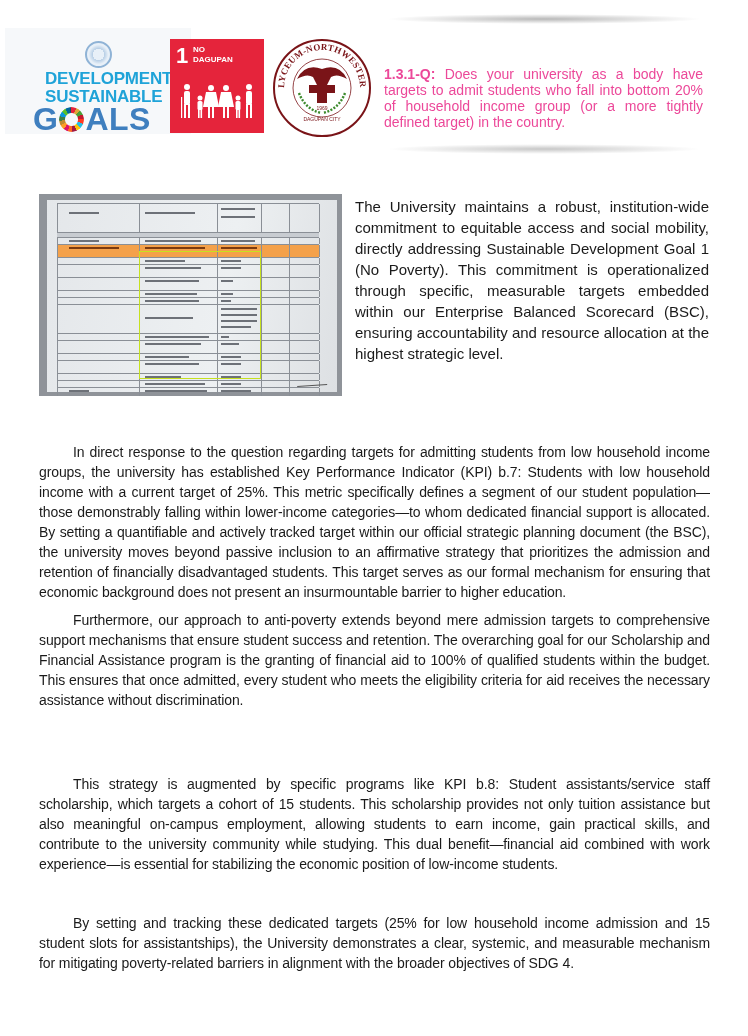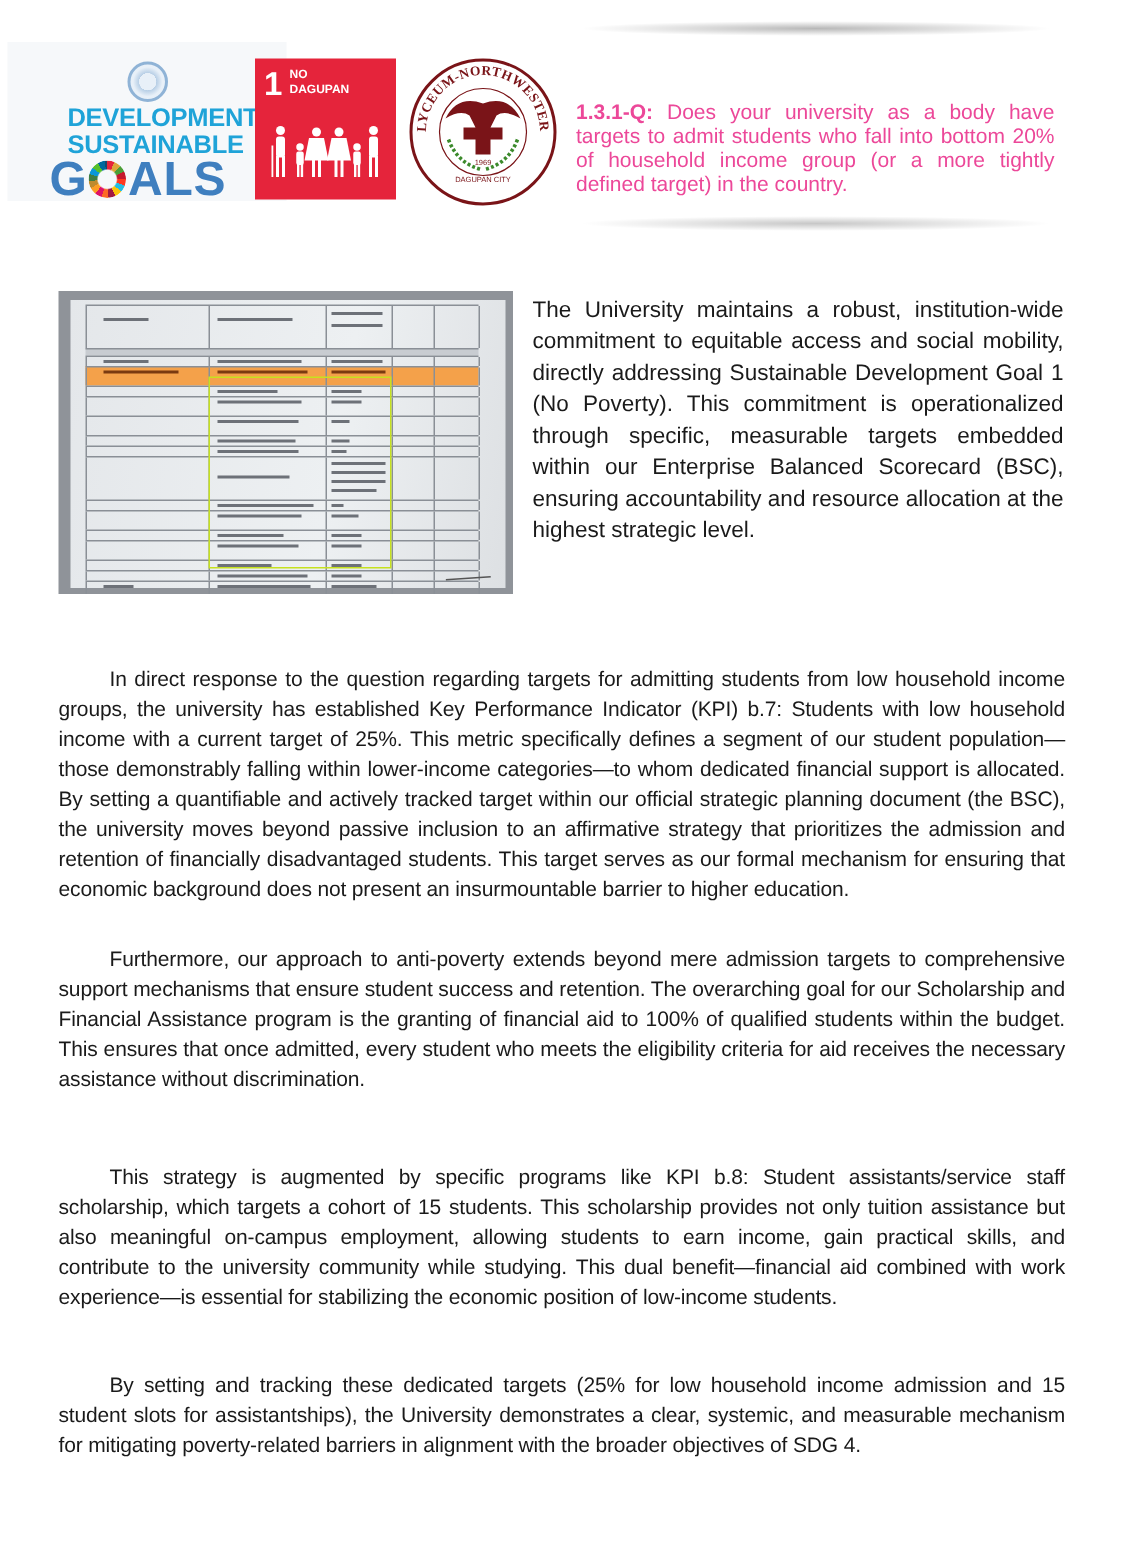"Furthermore, our approach to" .p2 { top: 629px -> 610px }
